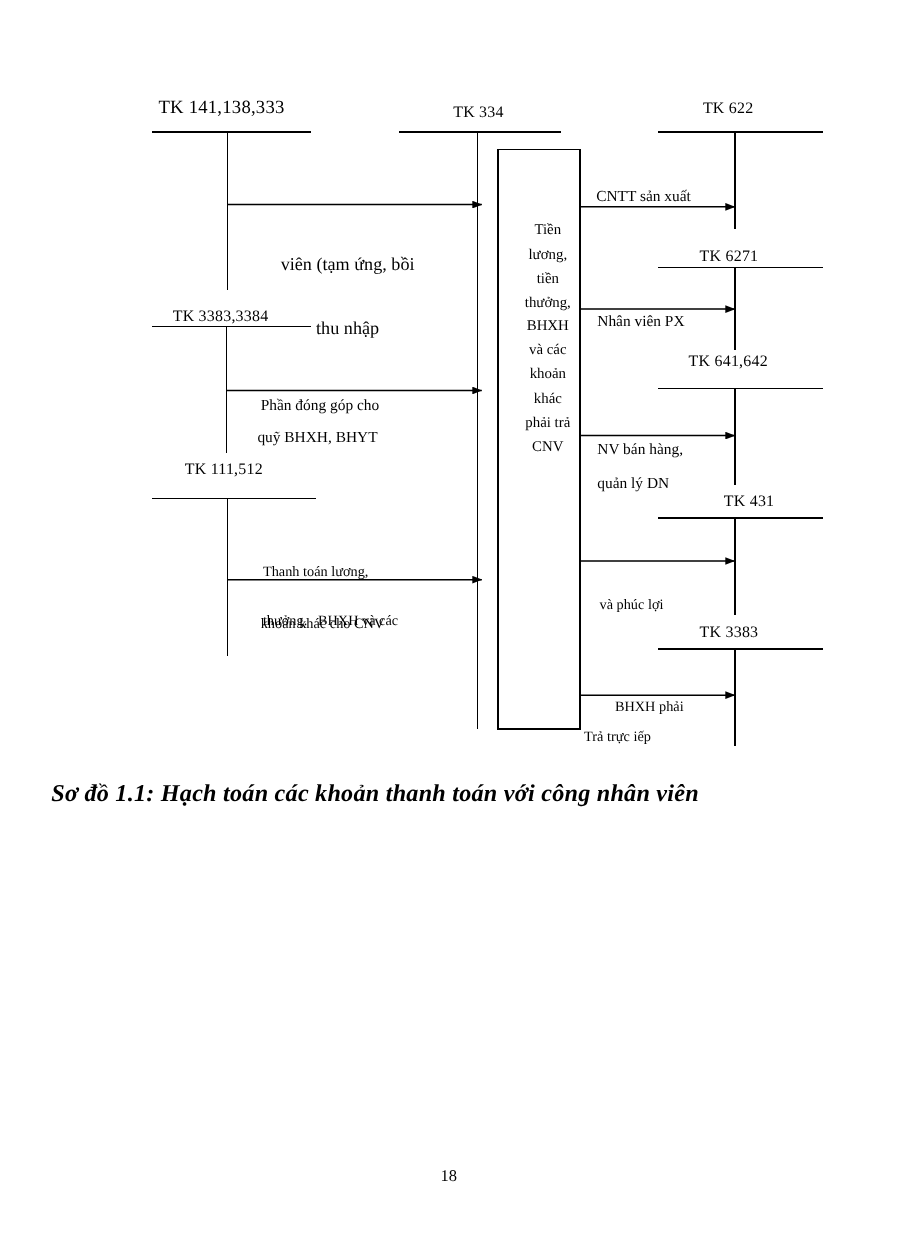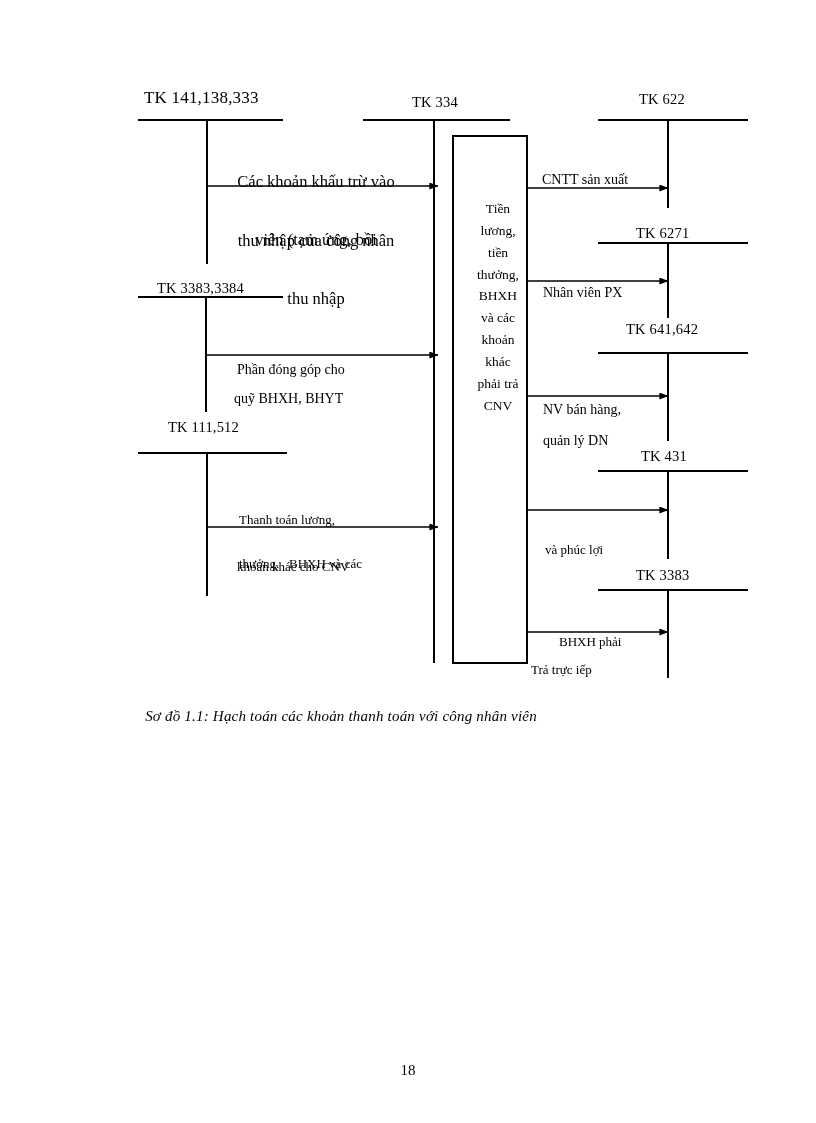"Các khoản khấu trừ vào" div.lbl { html: <div> <div>Các khoản khấu trừ vào</div> <div>thu nhập của công nhân</div> </div> -> none }
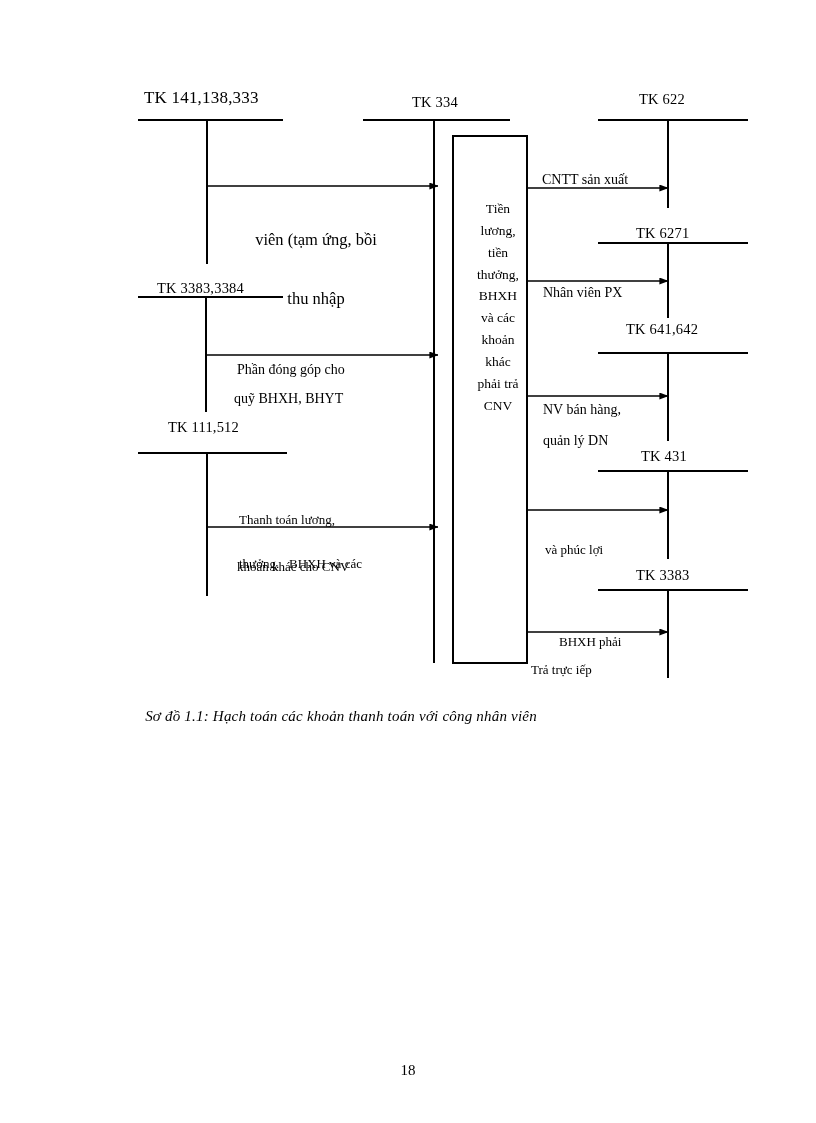"TK 431" div.lbl { left: 641px -> 658px }
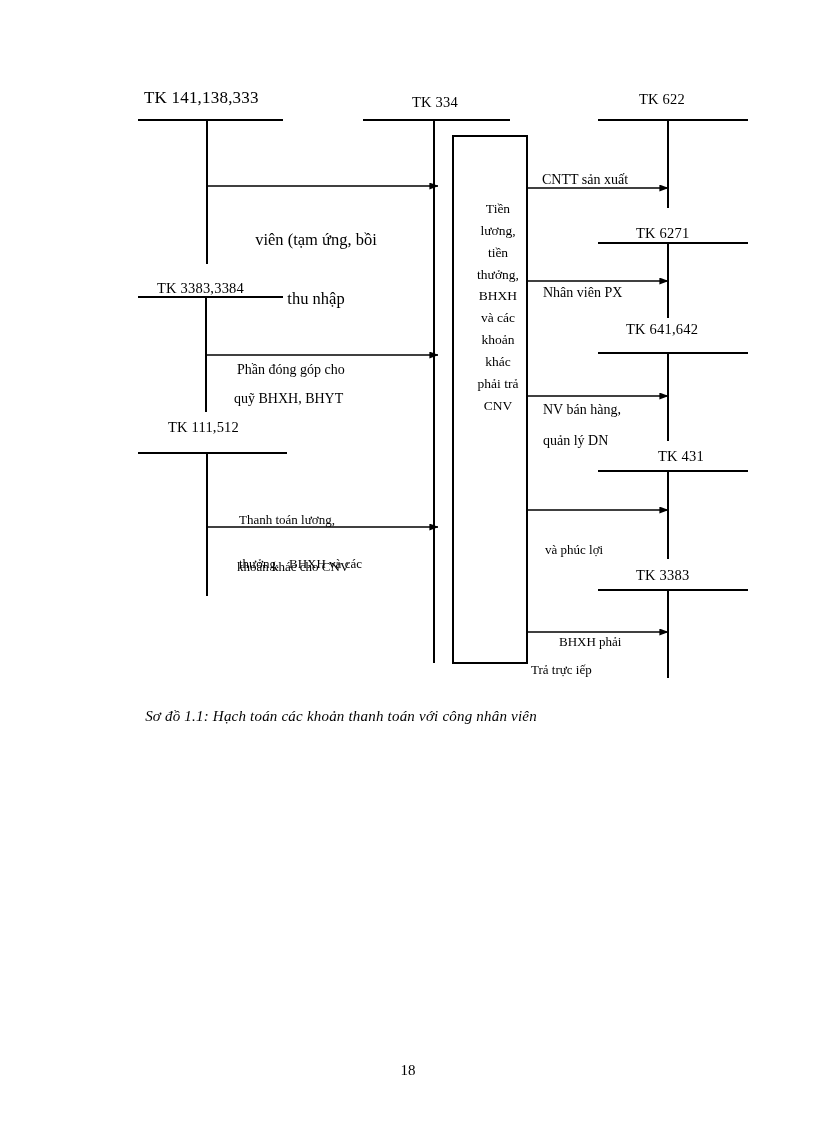"Sơ đồ 1.1: Hạch toán" #caption { font-size: 15px -> 22px; font-weight: normal -> bold }
